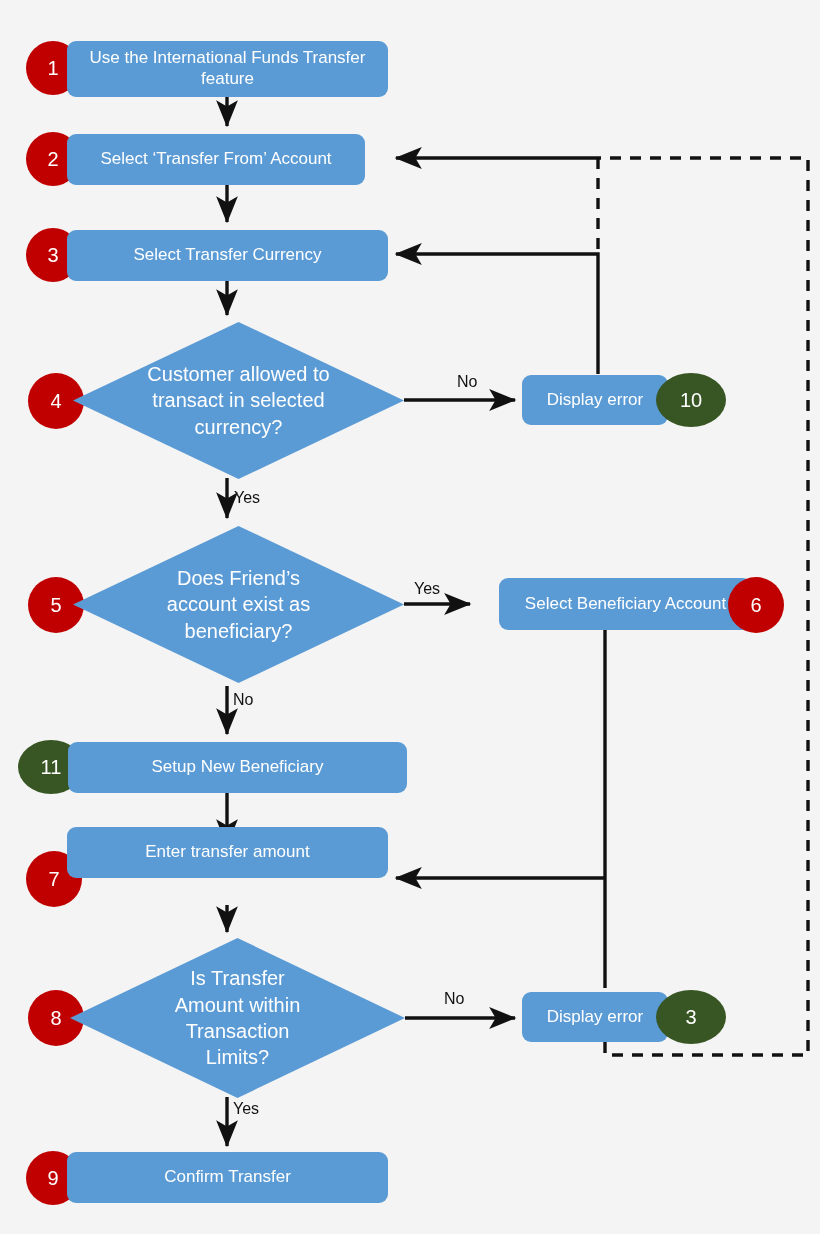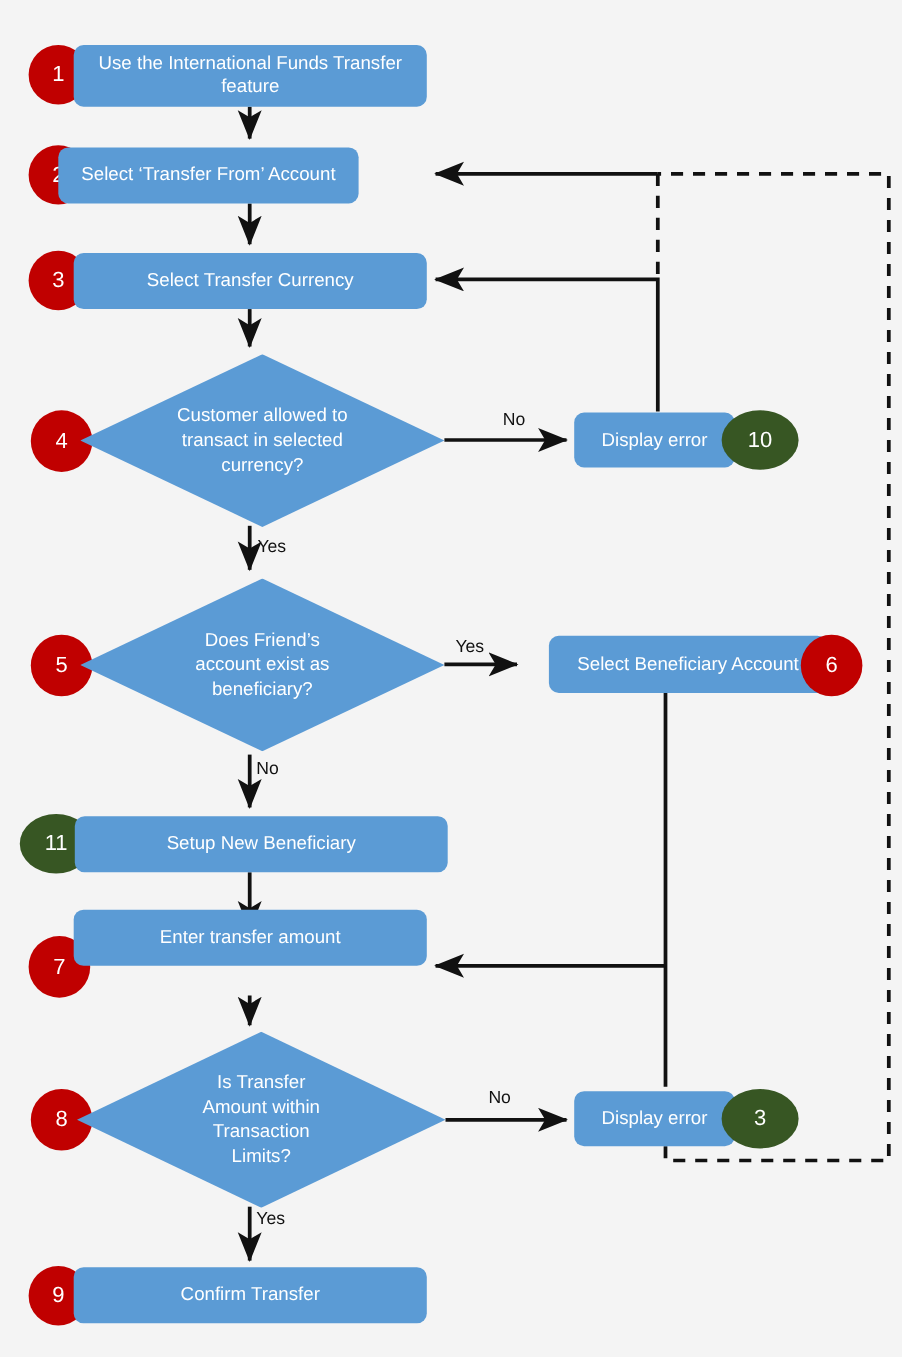"Select ‘Transfer From’ Account" div.box { left: 53px -> 67px; width: 273px -> 298px }
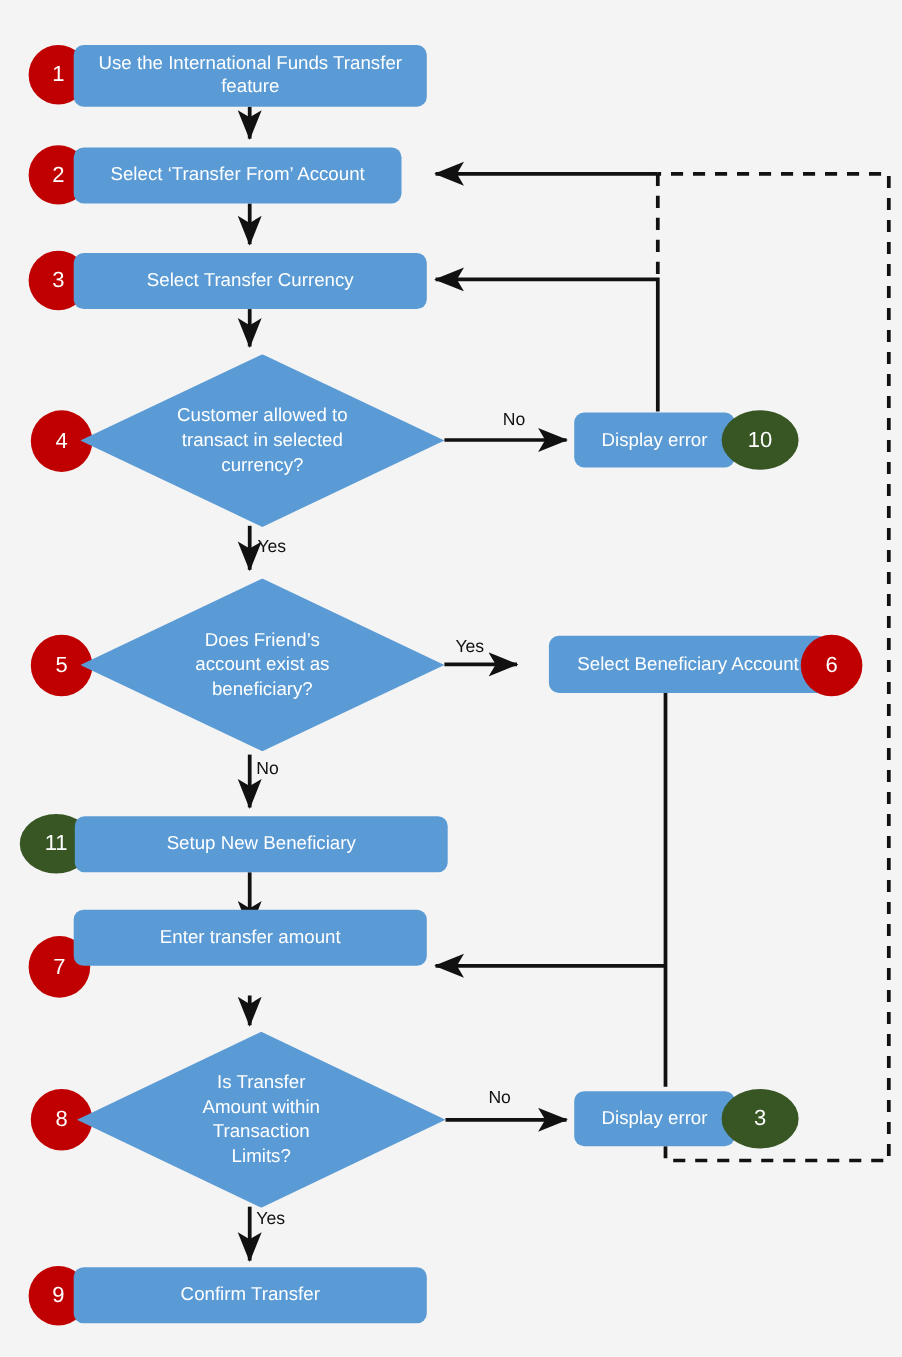"Customer allowed to transact in" .diamond-label { font-size: 17px -> 20px }
